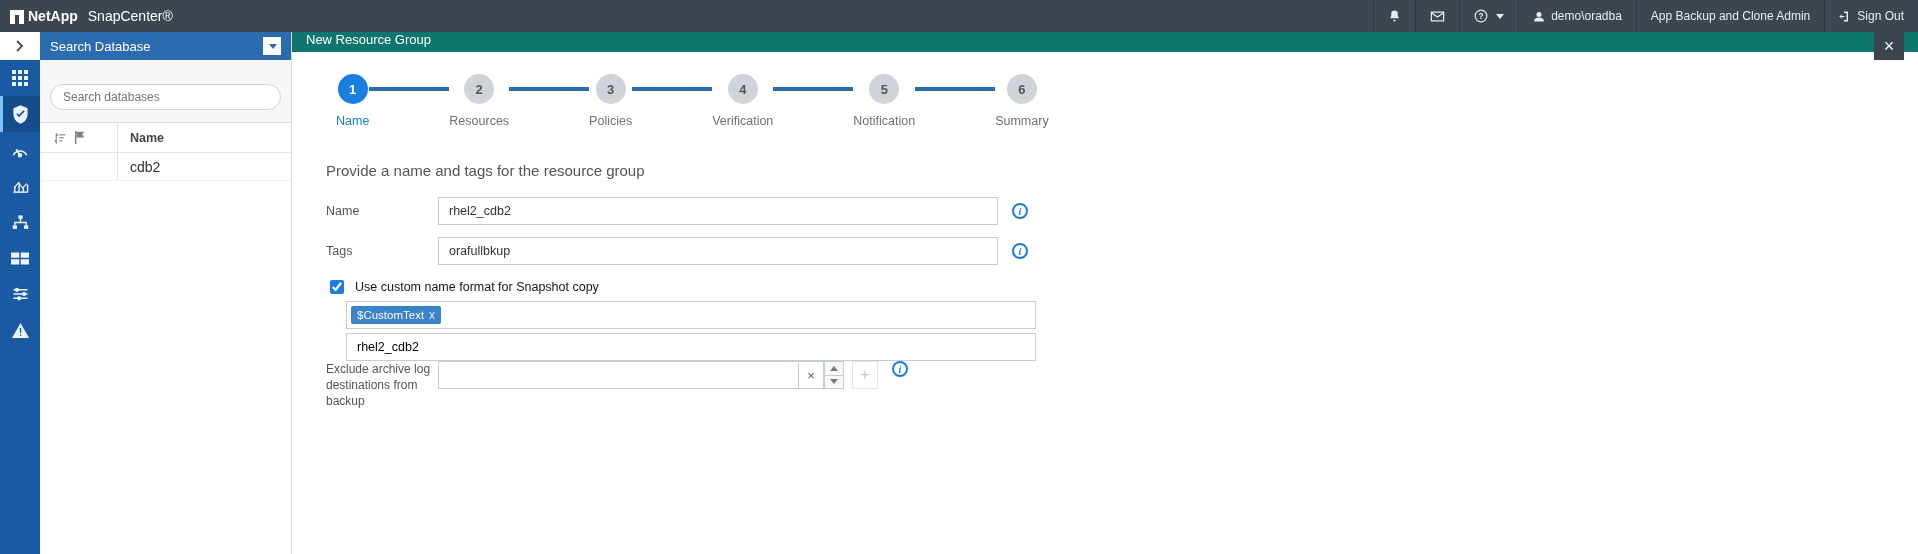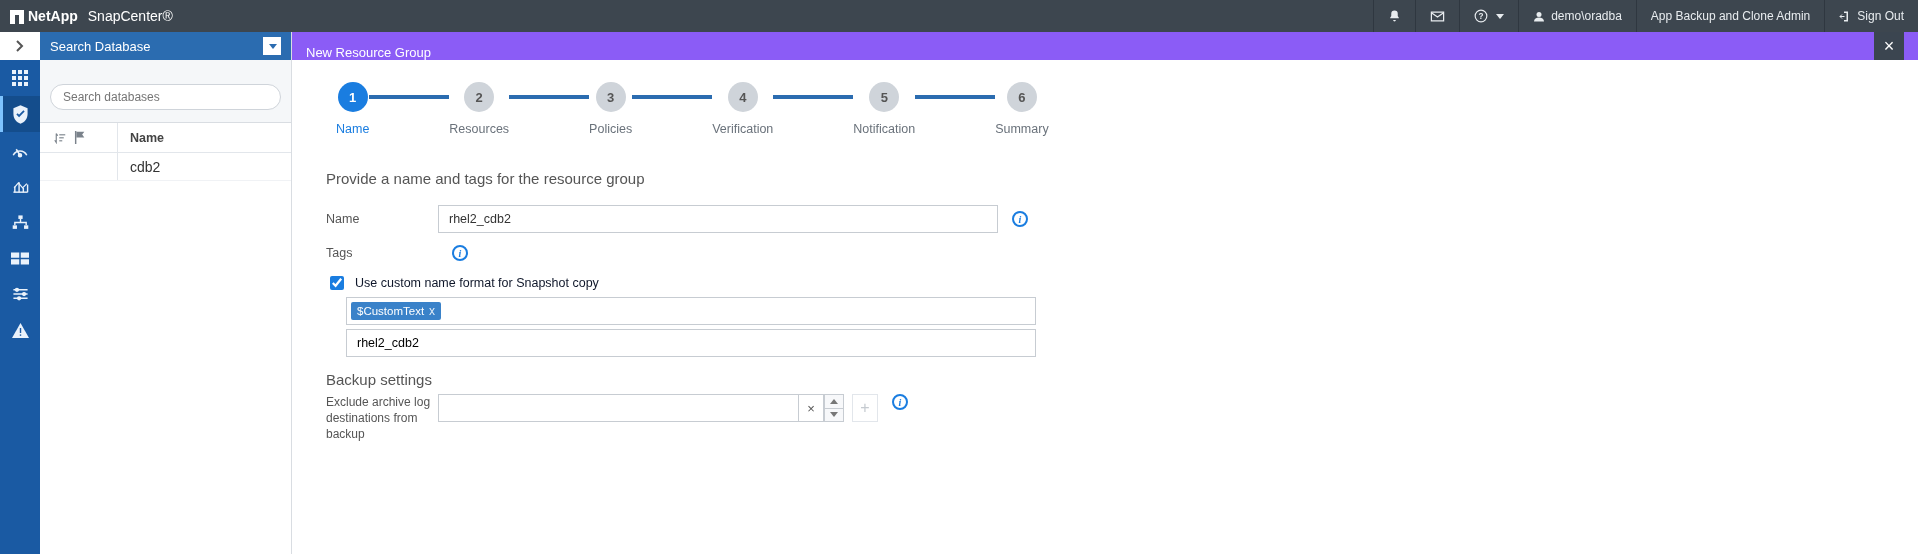"New Resource Group" .main-head { align-items: flex-end -> flex-start; background: #8b5cf6 -> #0f766e; height: 28px -> 20px }
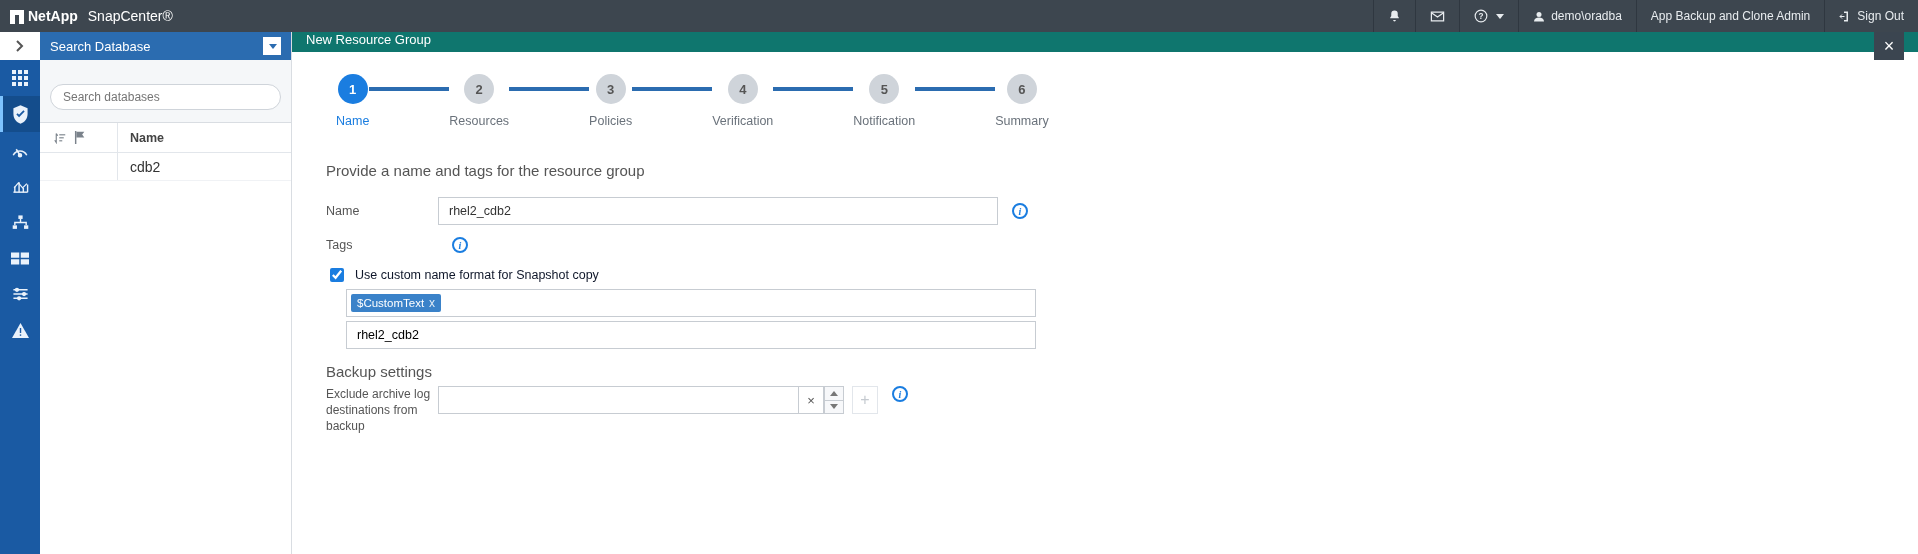"orafullbkup" div.form-field { html: none -> <div> <input> </div> }
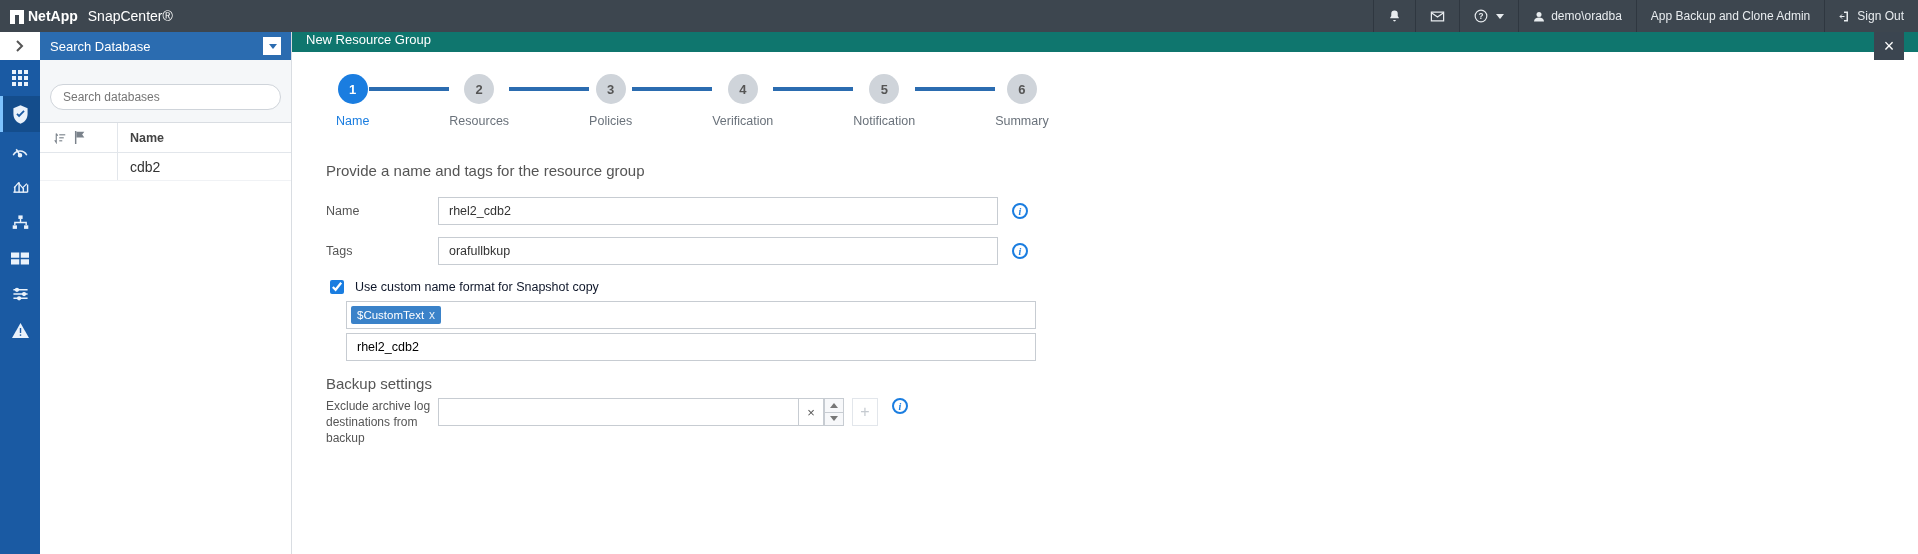"Backup settings" div.section-heading { html: <div>Backup settings</div> -> none }
